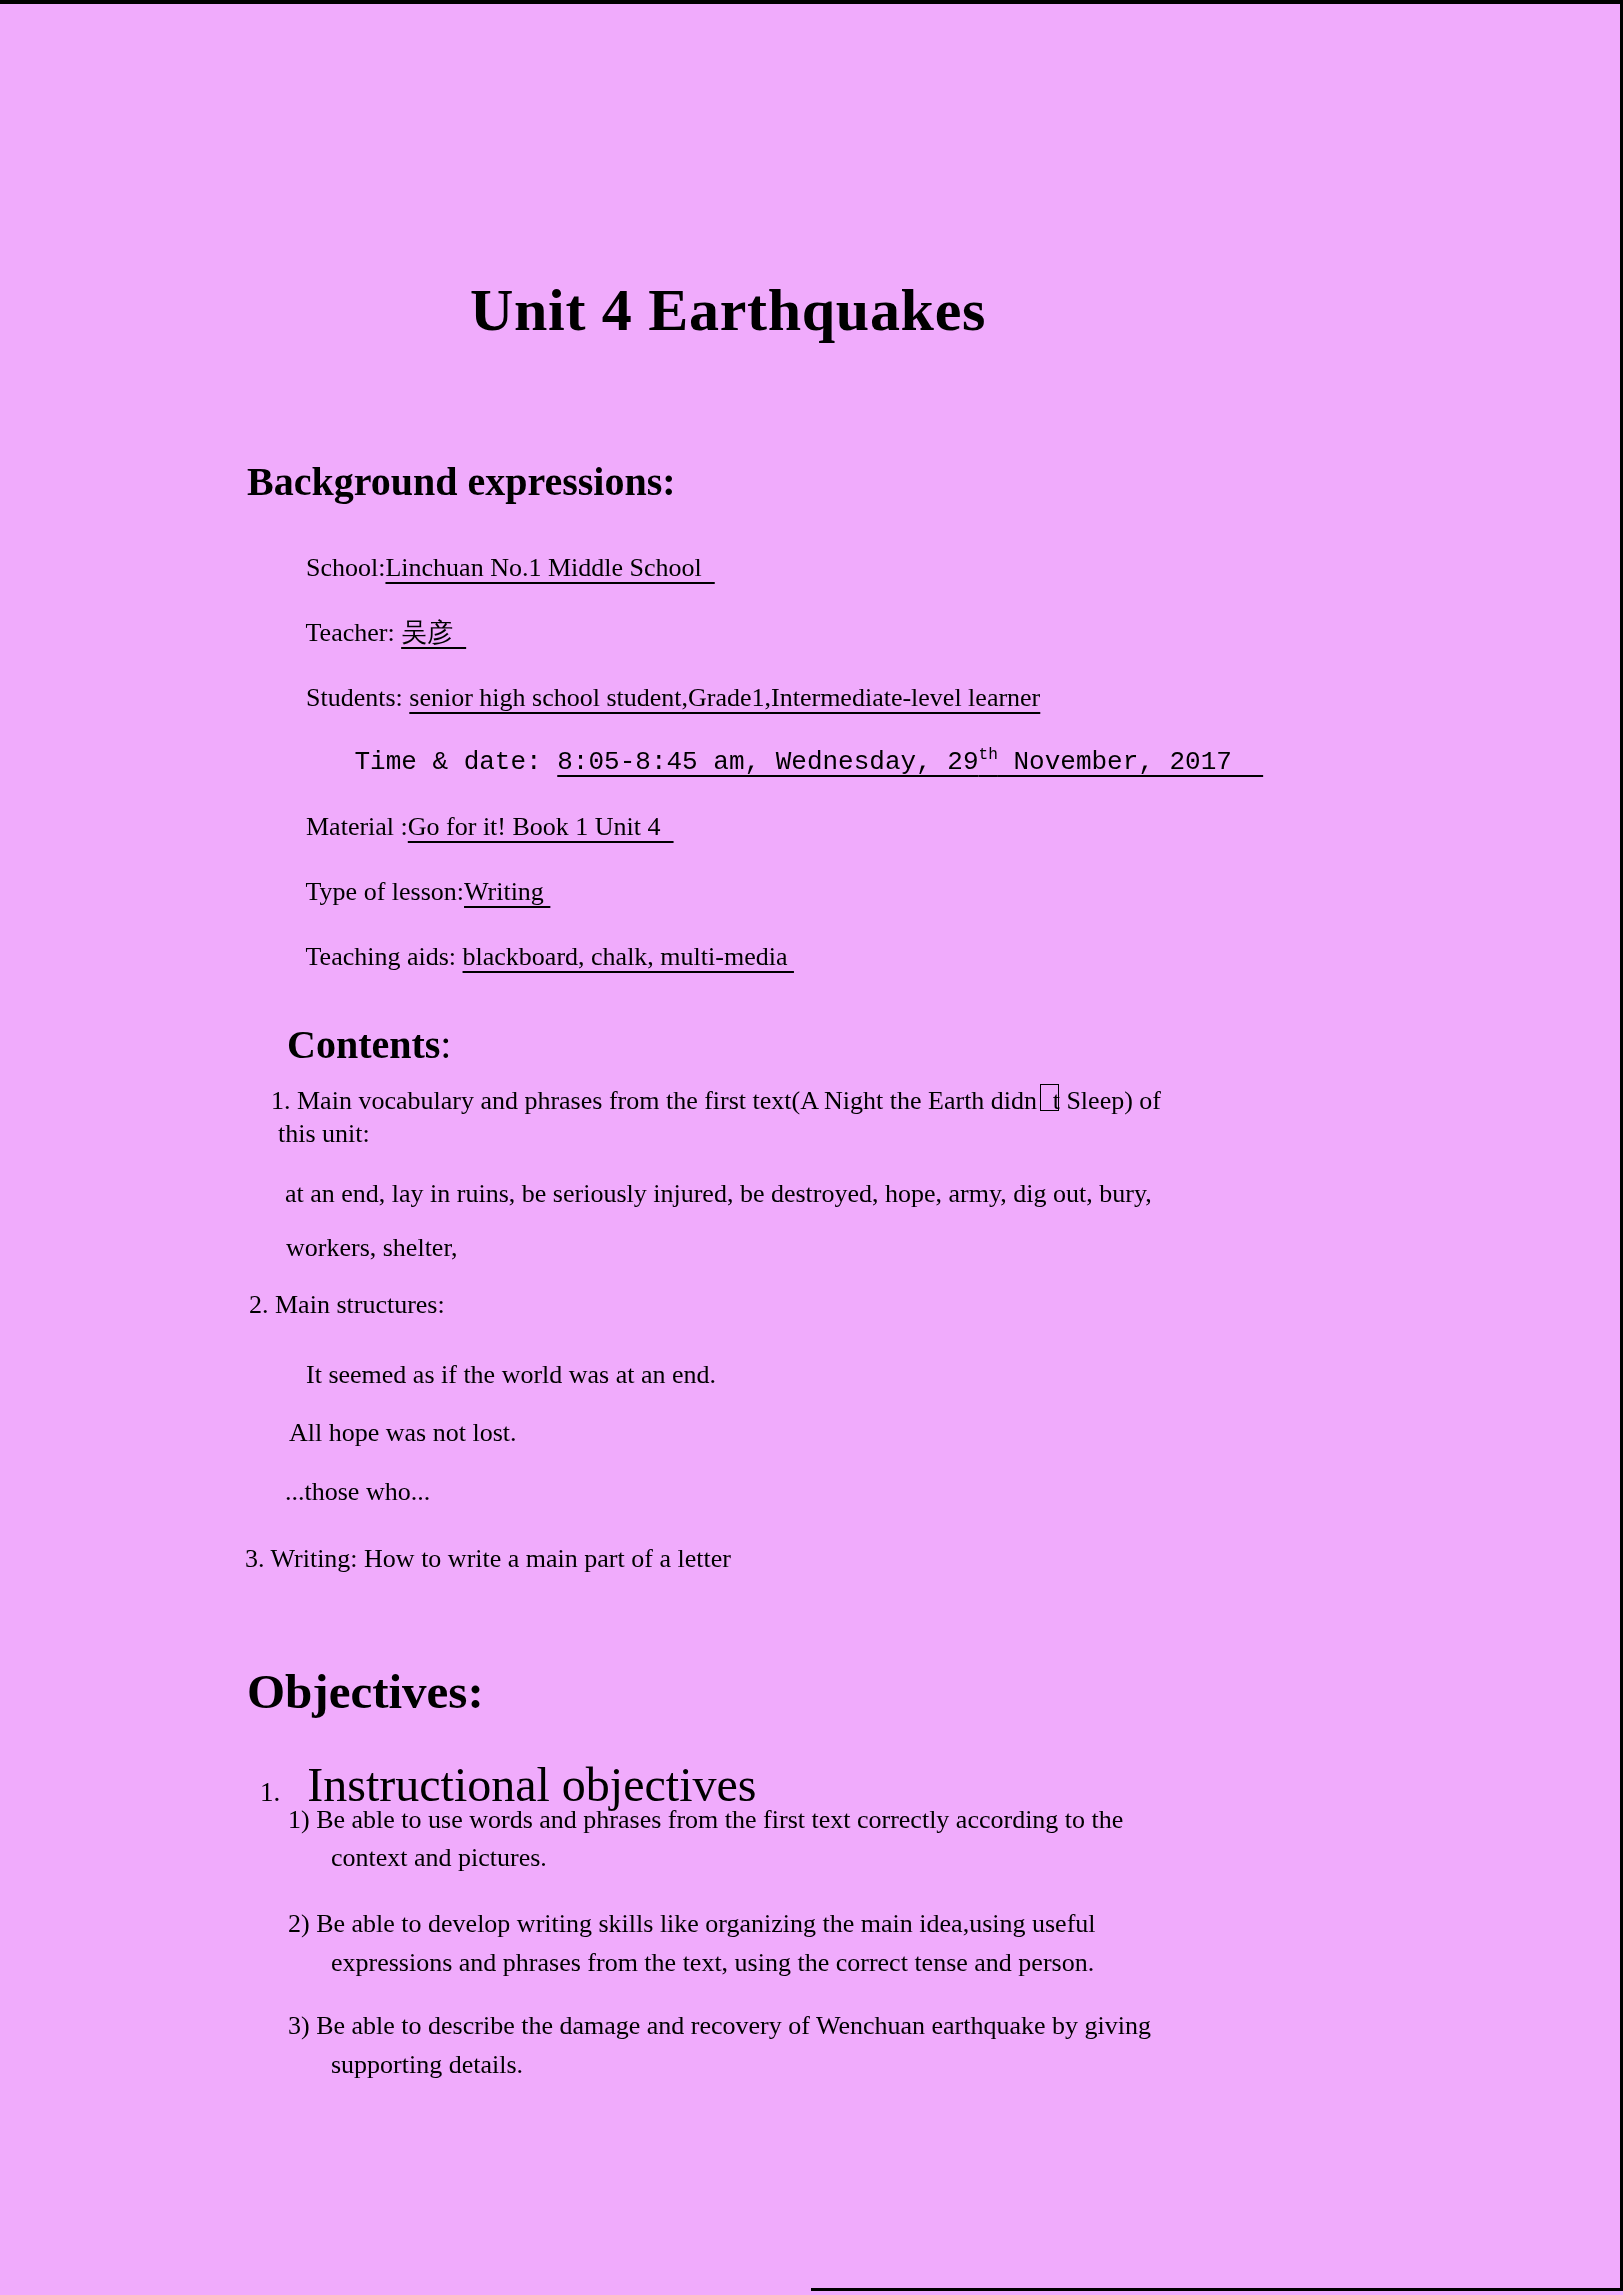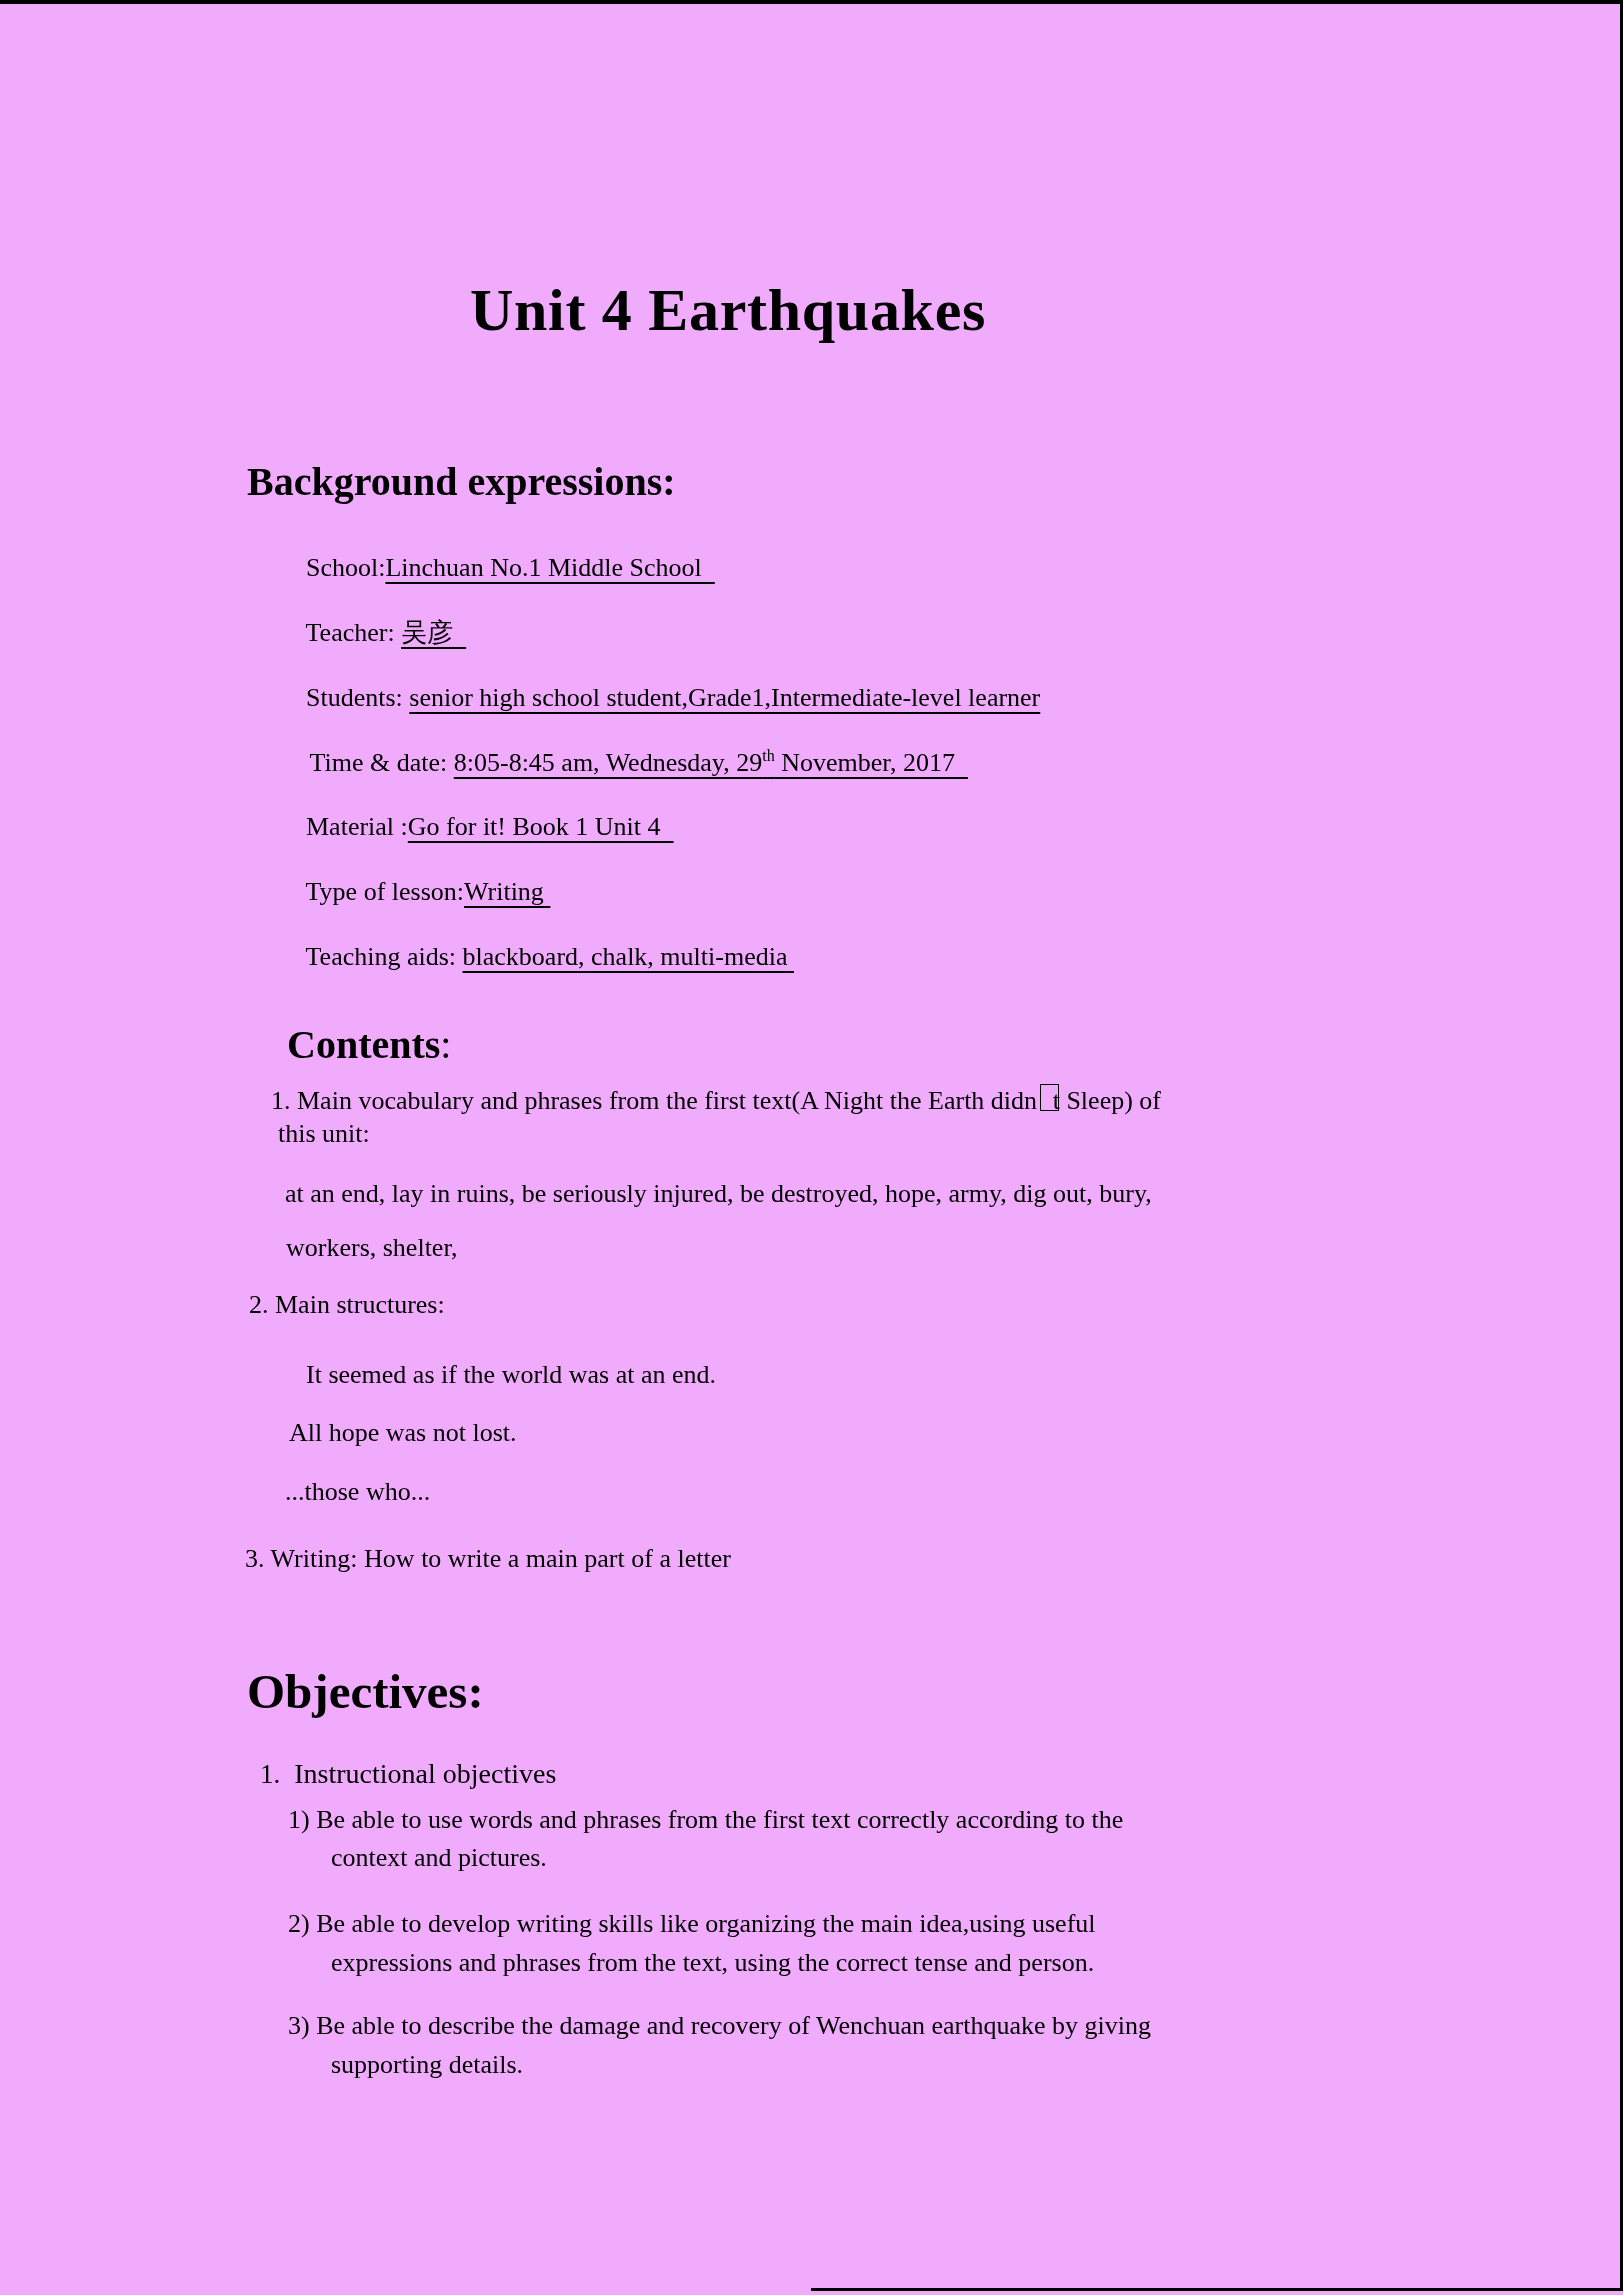"Time & date: 8:05-8:45 am," div.line { font-family: none -> Liberation Mono, monospace; left: 284px -> 292px }
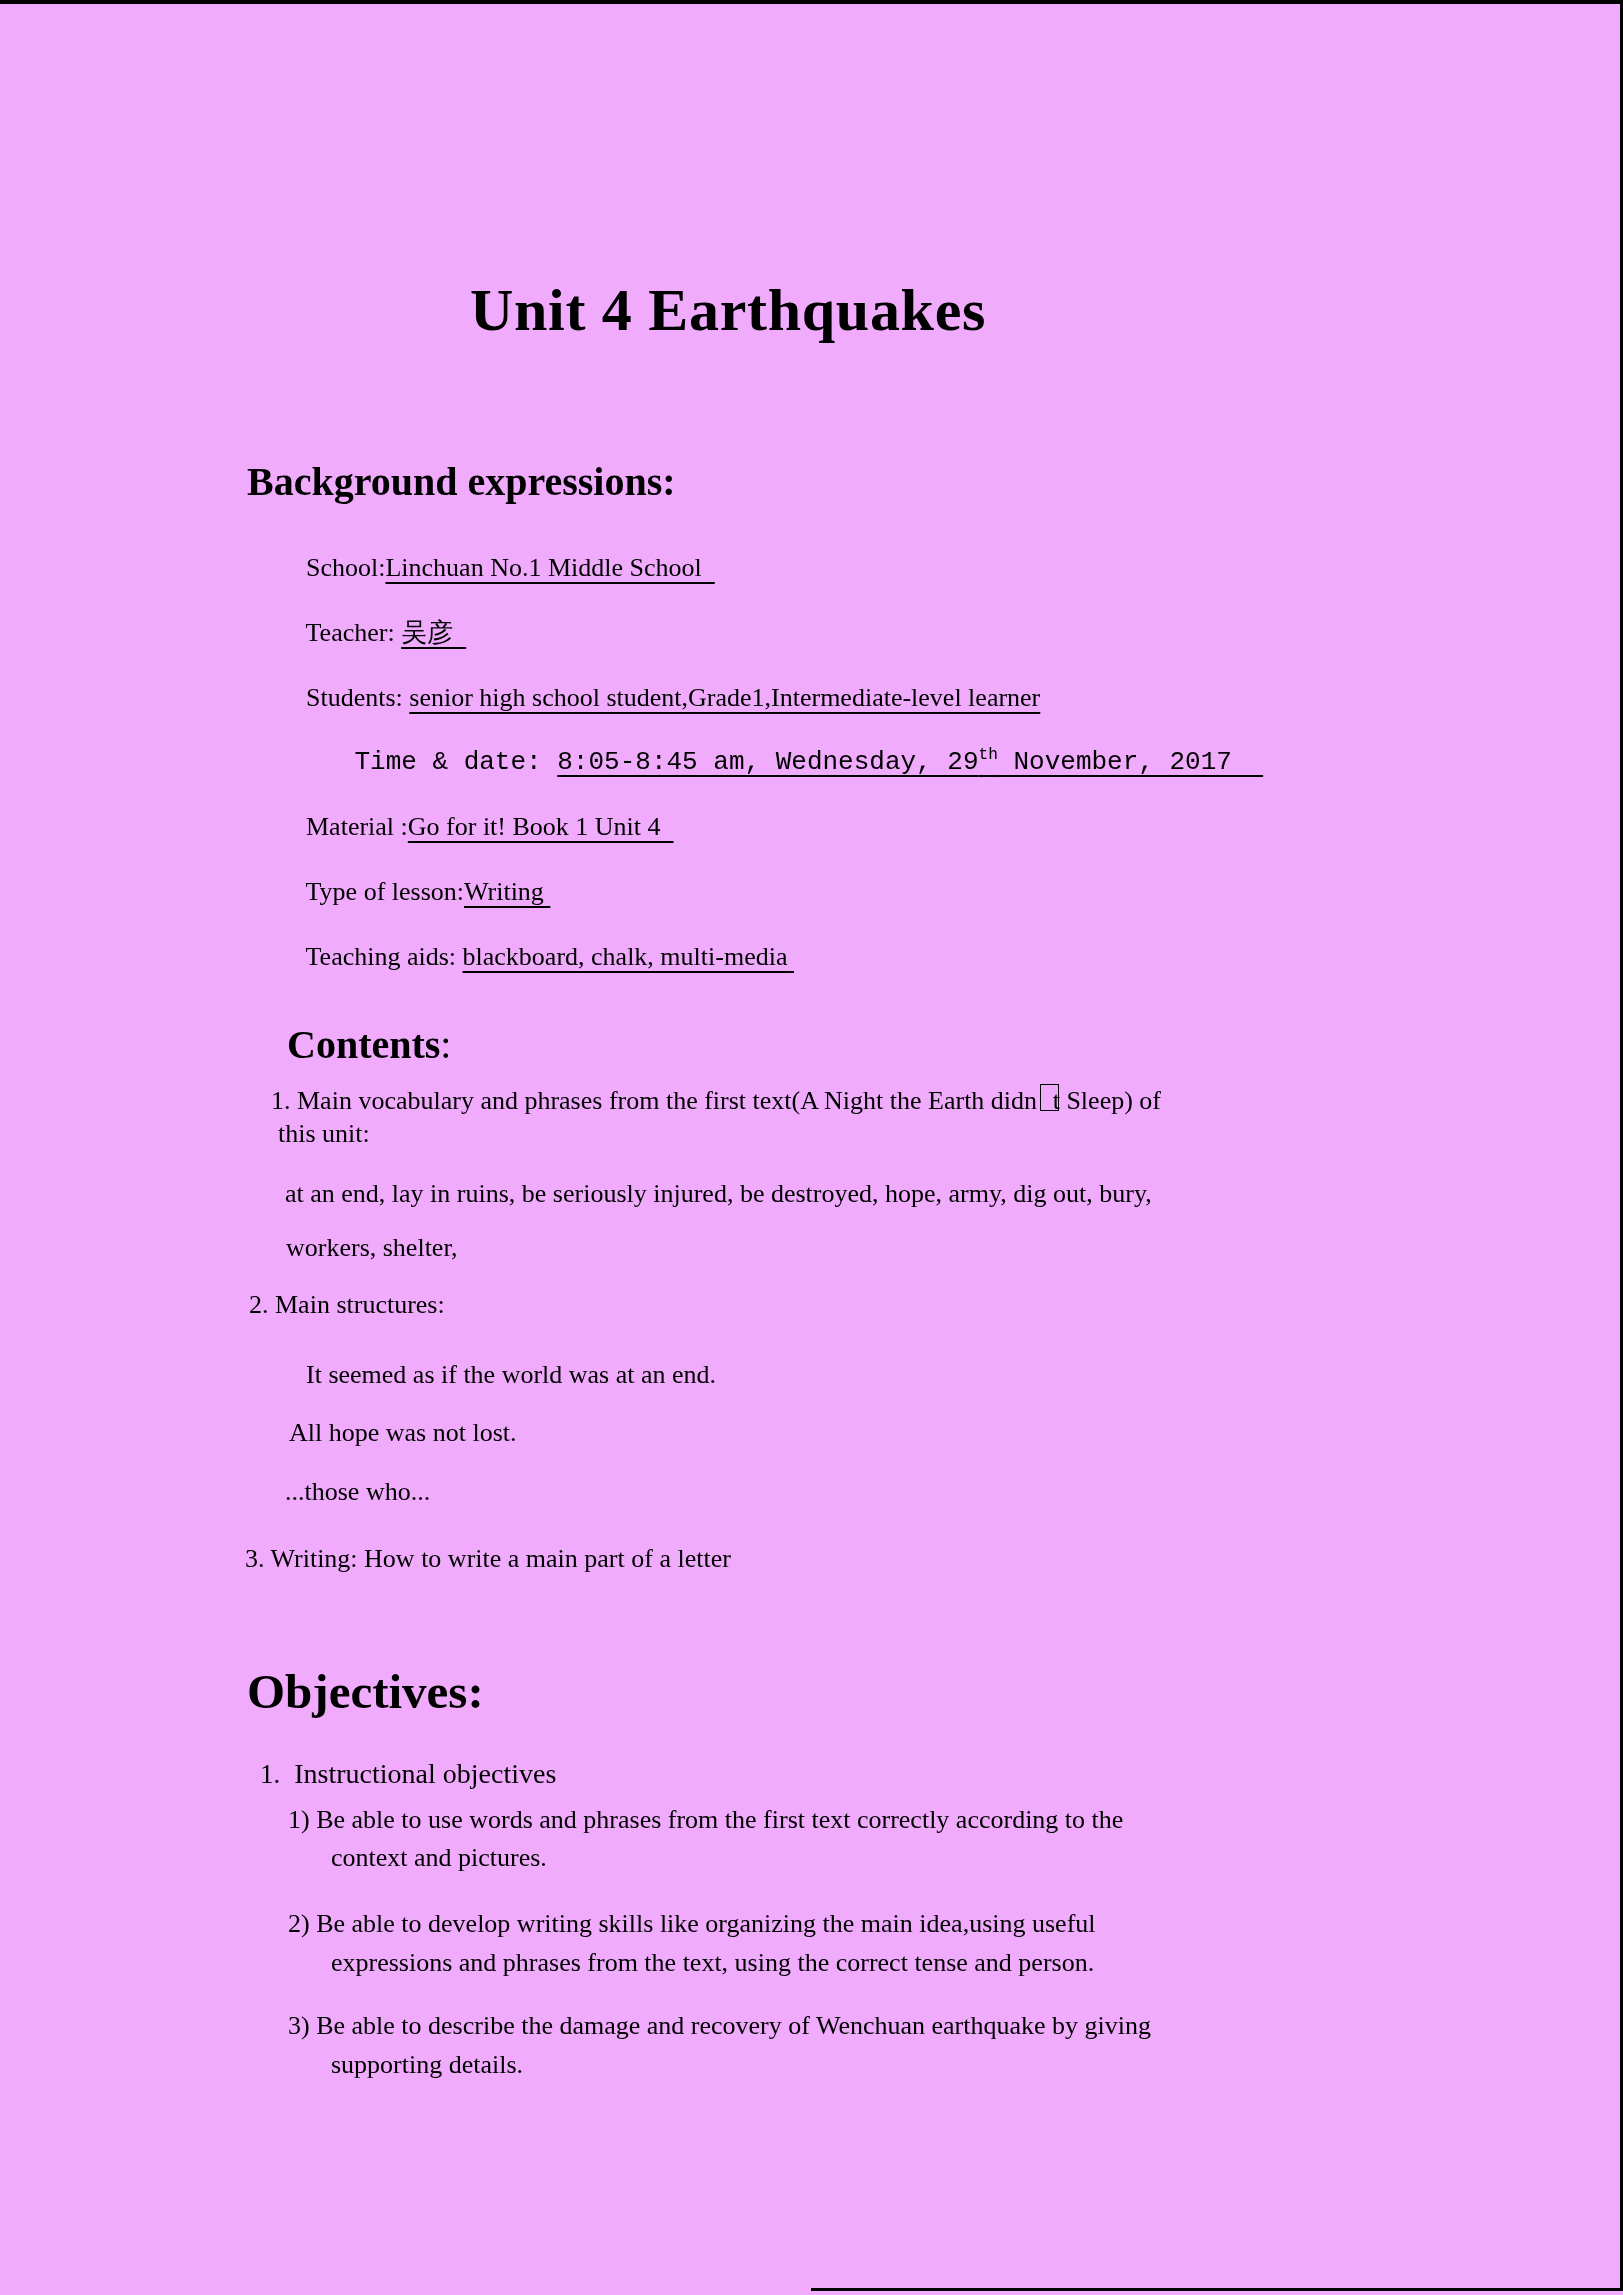"Instructional objectives" .sub-heading { font-size: 28px -> 48px; margin-left: 14px -> 27px }
